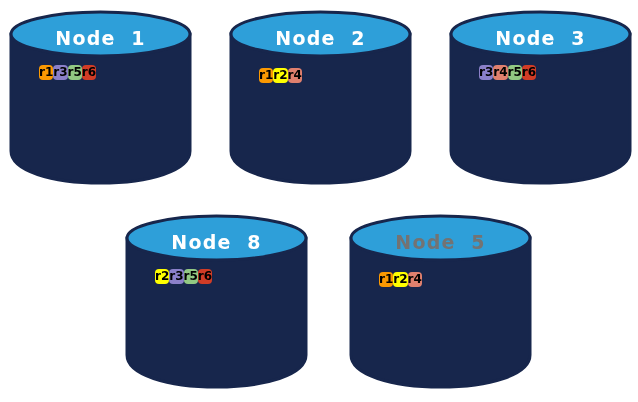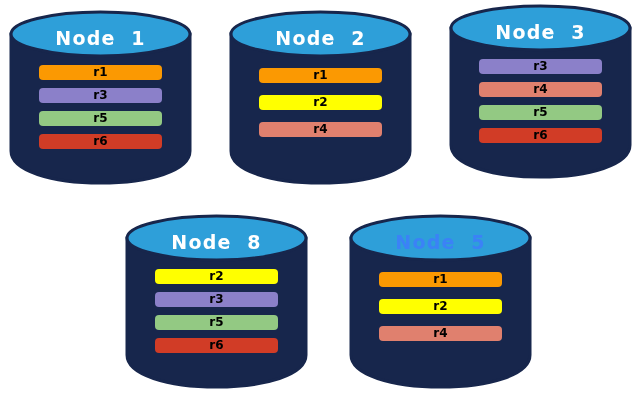"Node 3" div.node { top: 2px -> 8px }
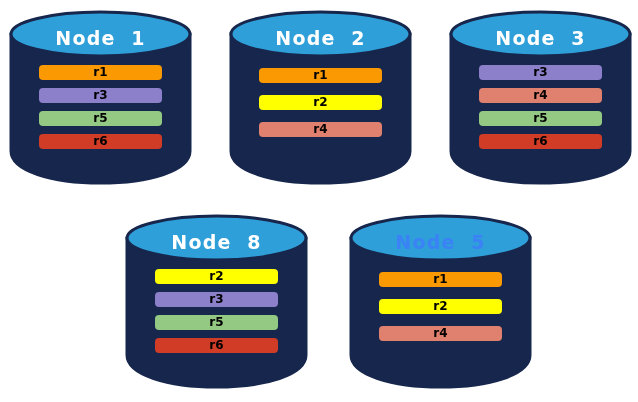"r1" .replicas { flex-direction: column -> row }
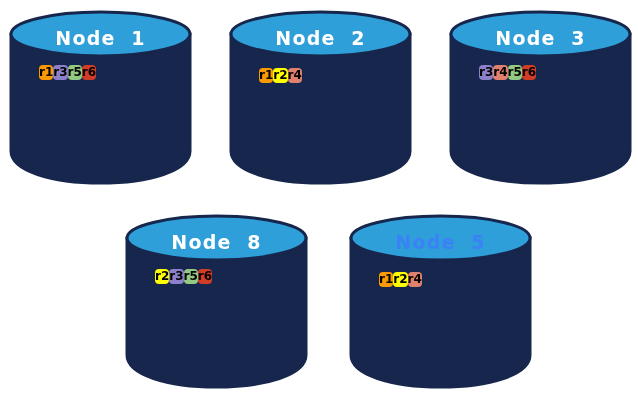"Node 5" div.node-label { color: #3b82f6 -> #737373 }
